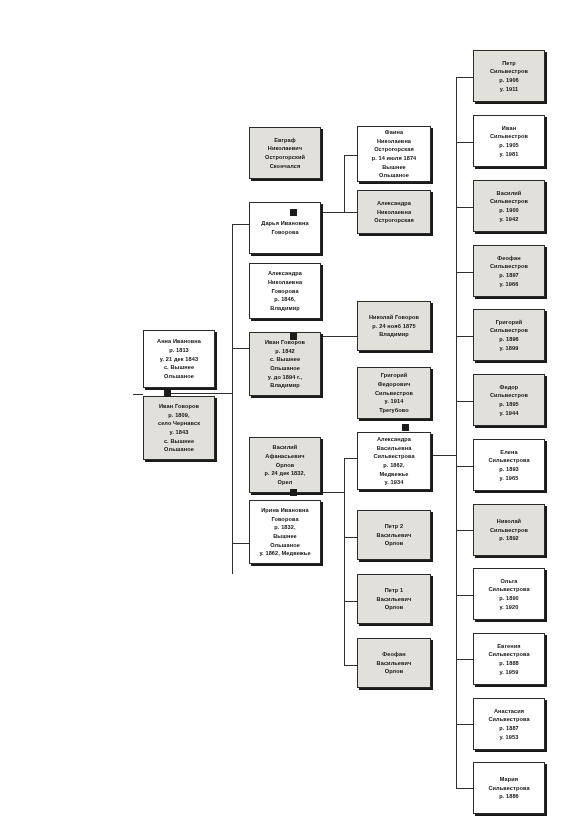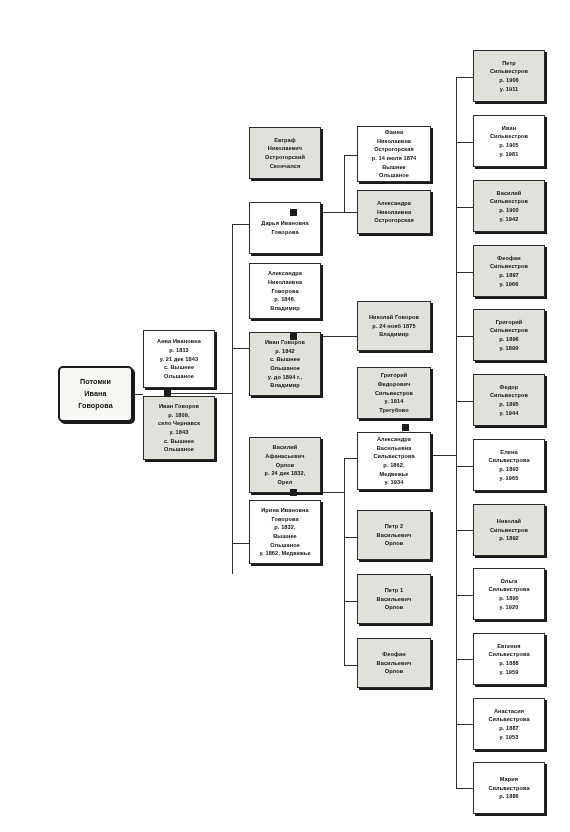"Потомки" div.node { html: <div> <span>Потомки Ивана Говорова</span> </div> -> none }
